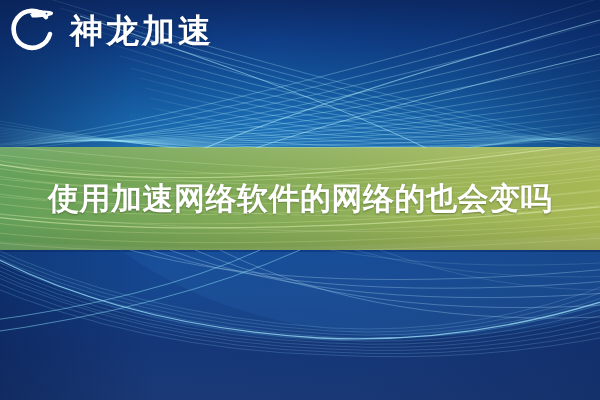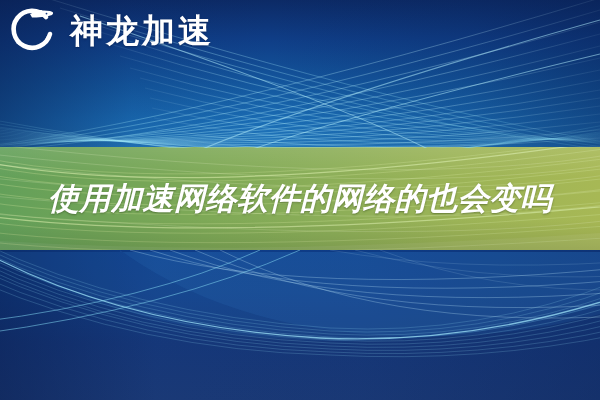"使用加速网络软件的网络的也会变吗" .tline { font-style: italic -> none }
